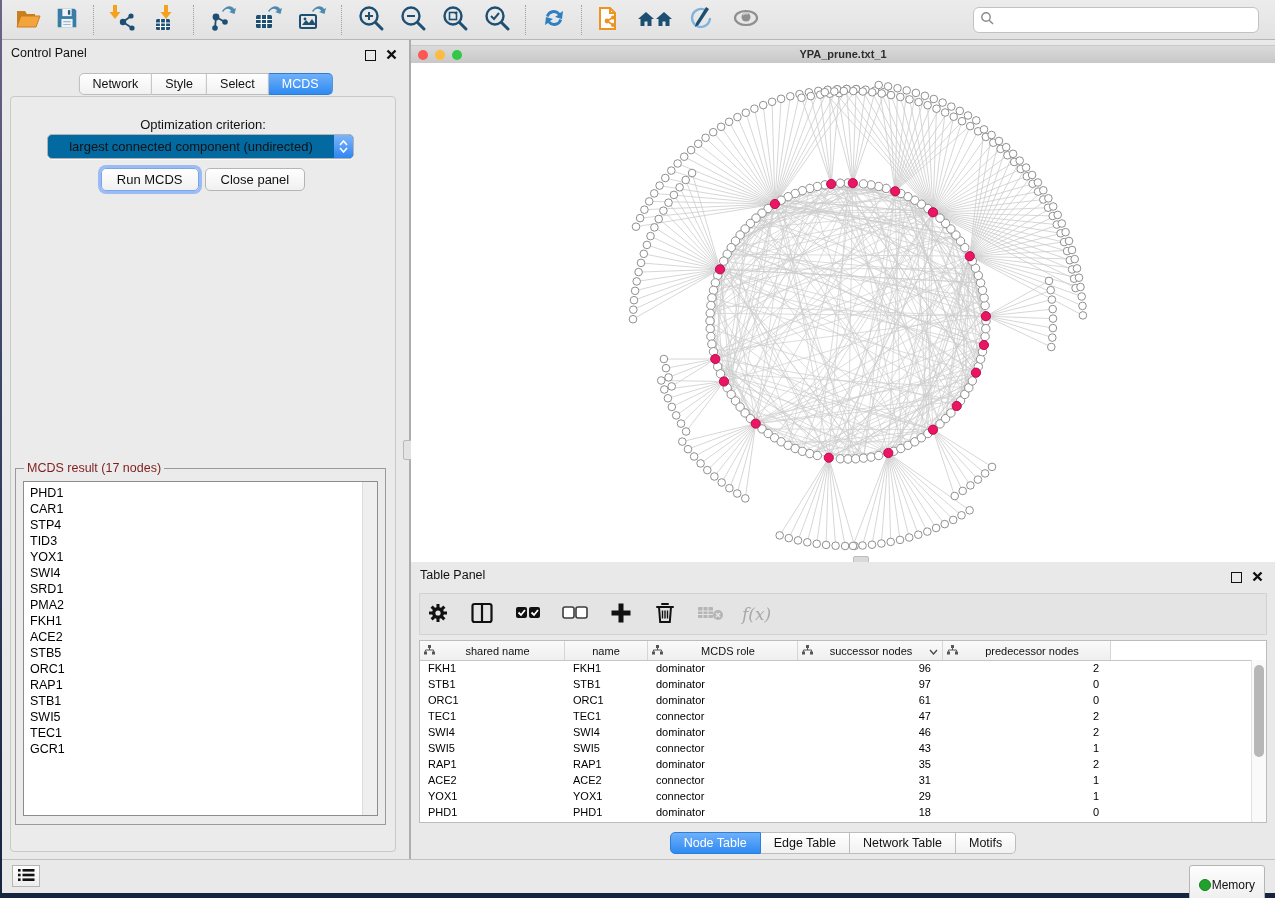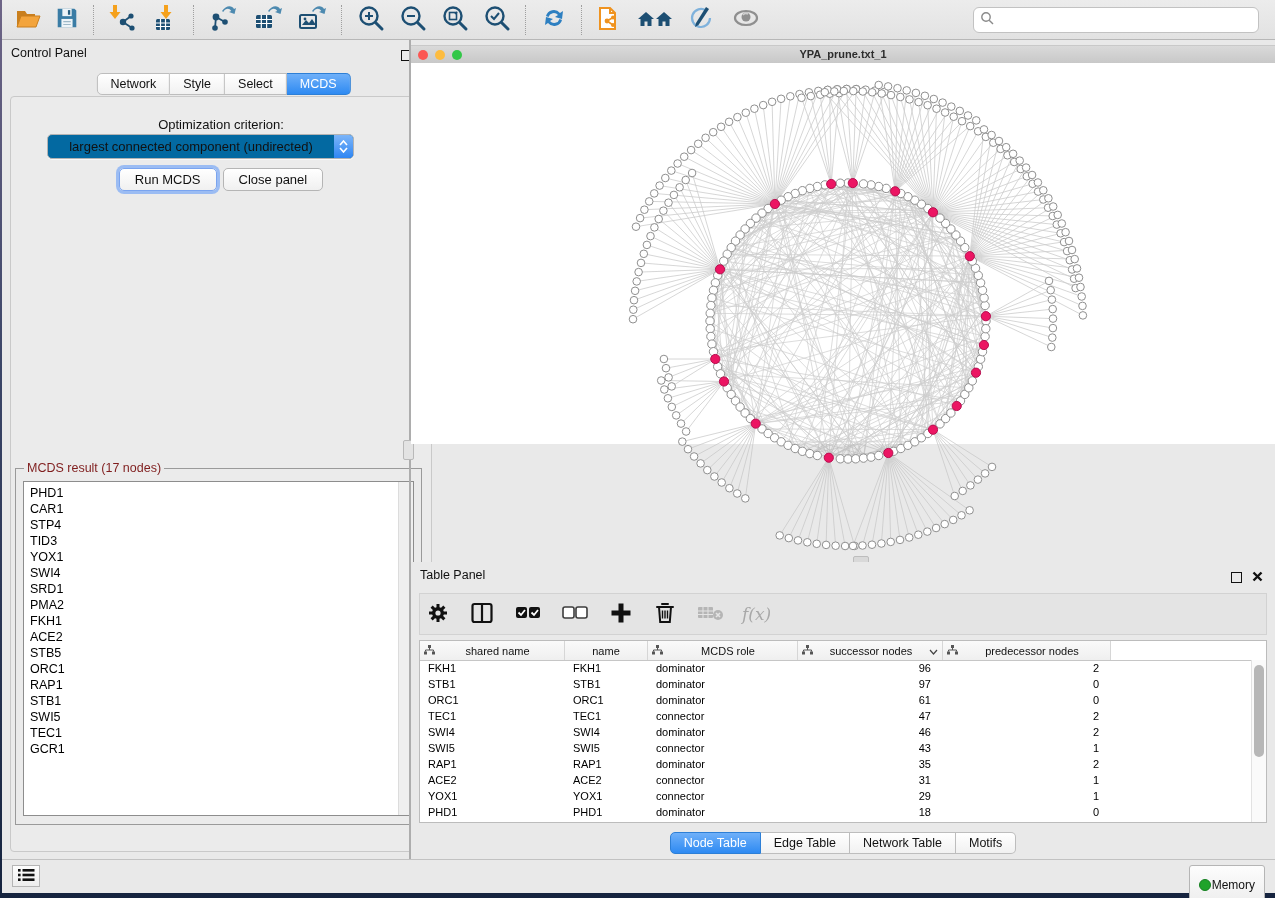"Control Panel" .cpanel { padding-left: 36px -> none }
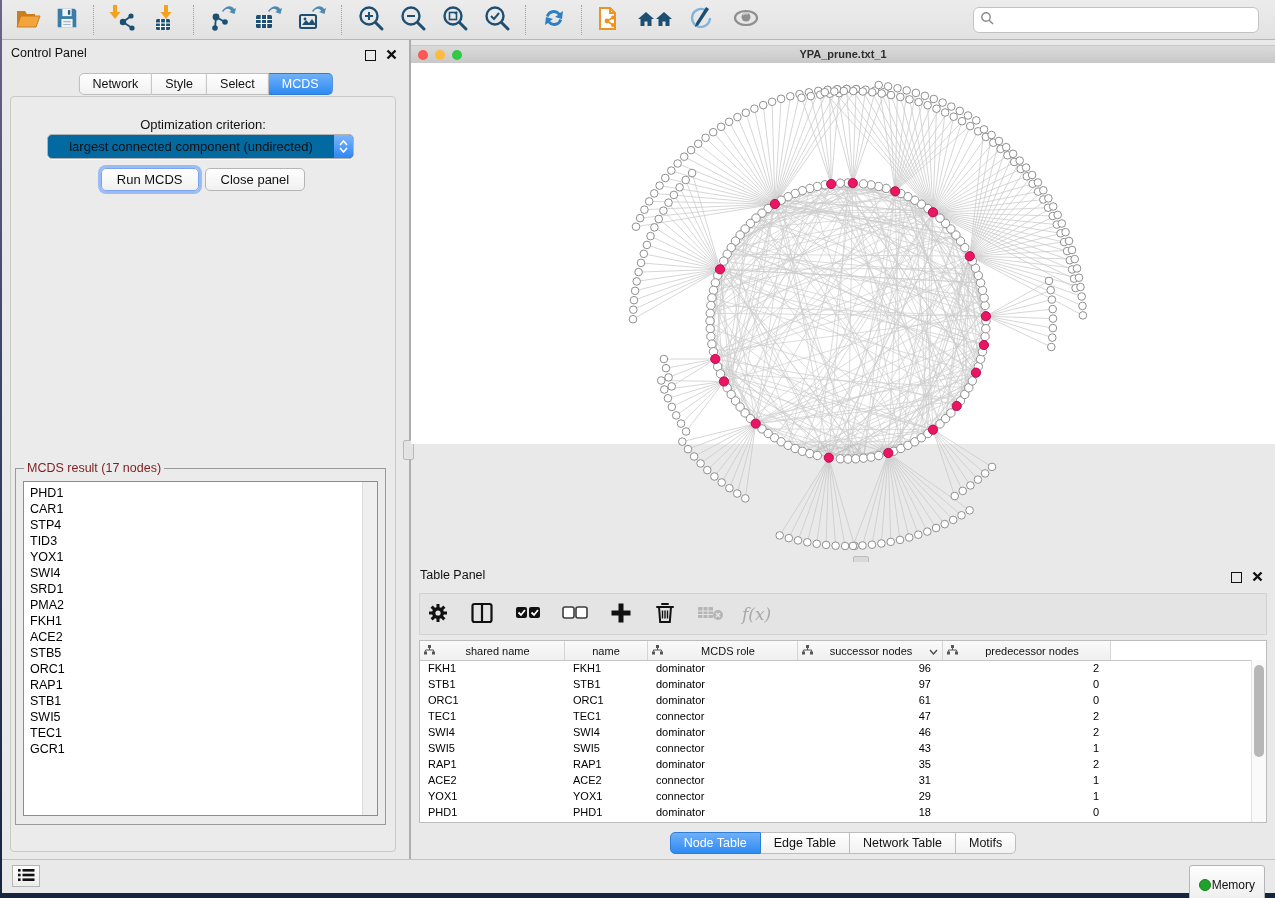"YPA_prune.txt_1" .netwin { height: 399px -> 517px }
